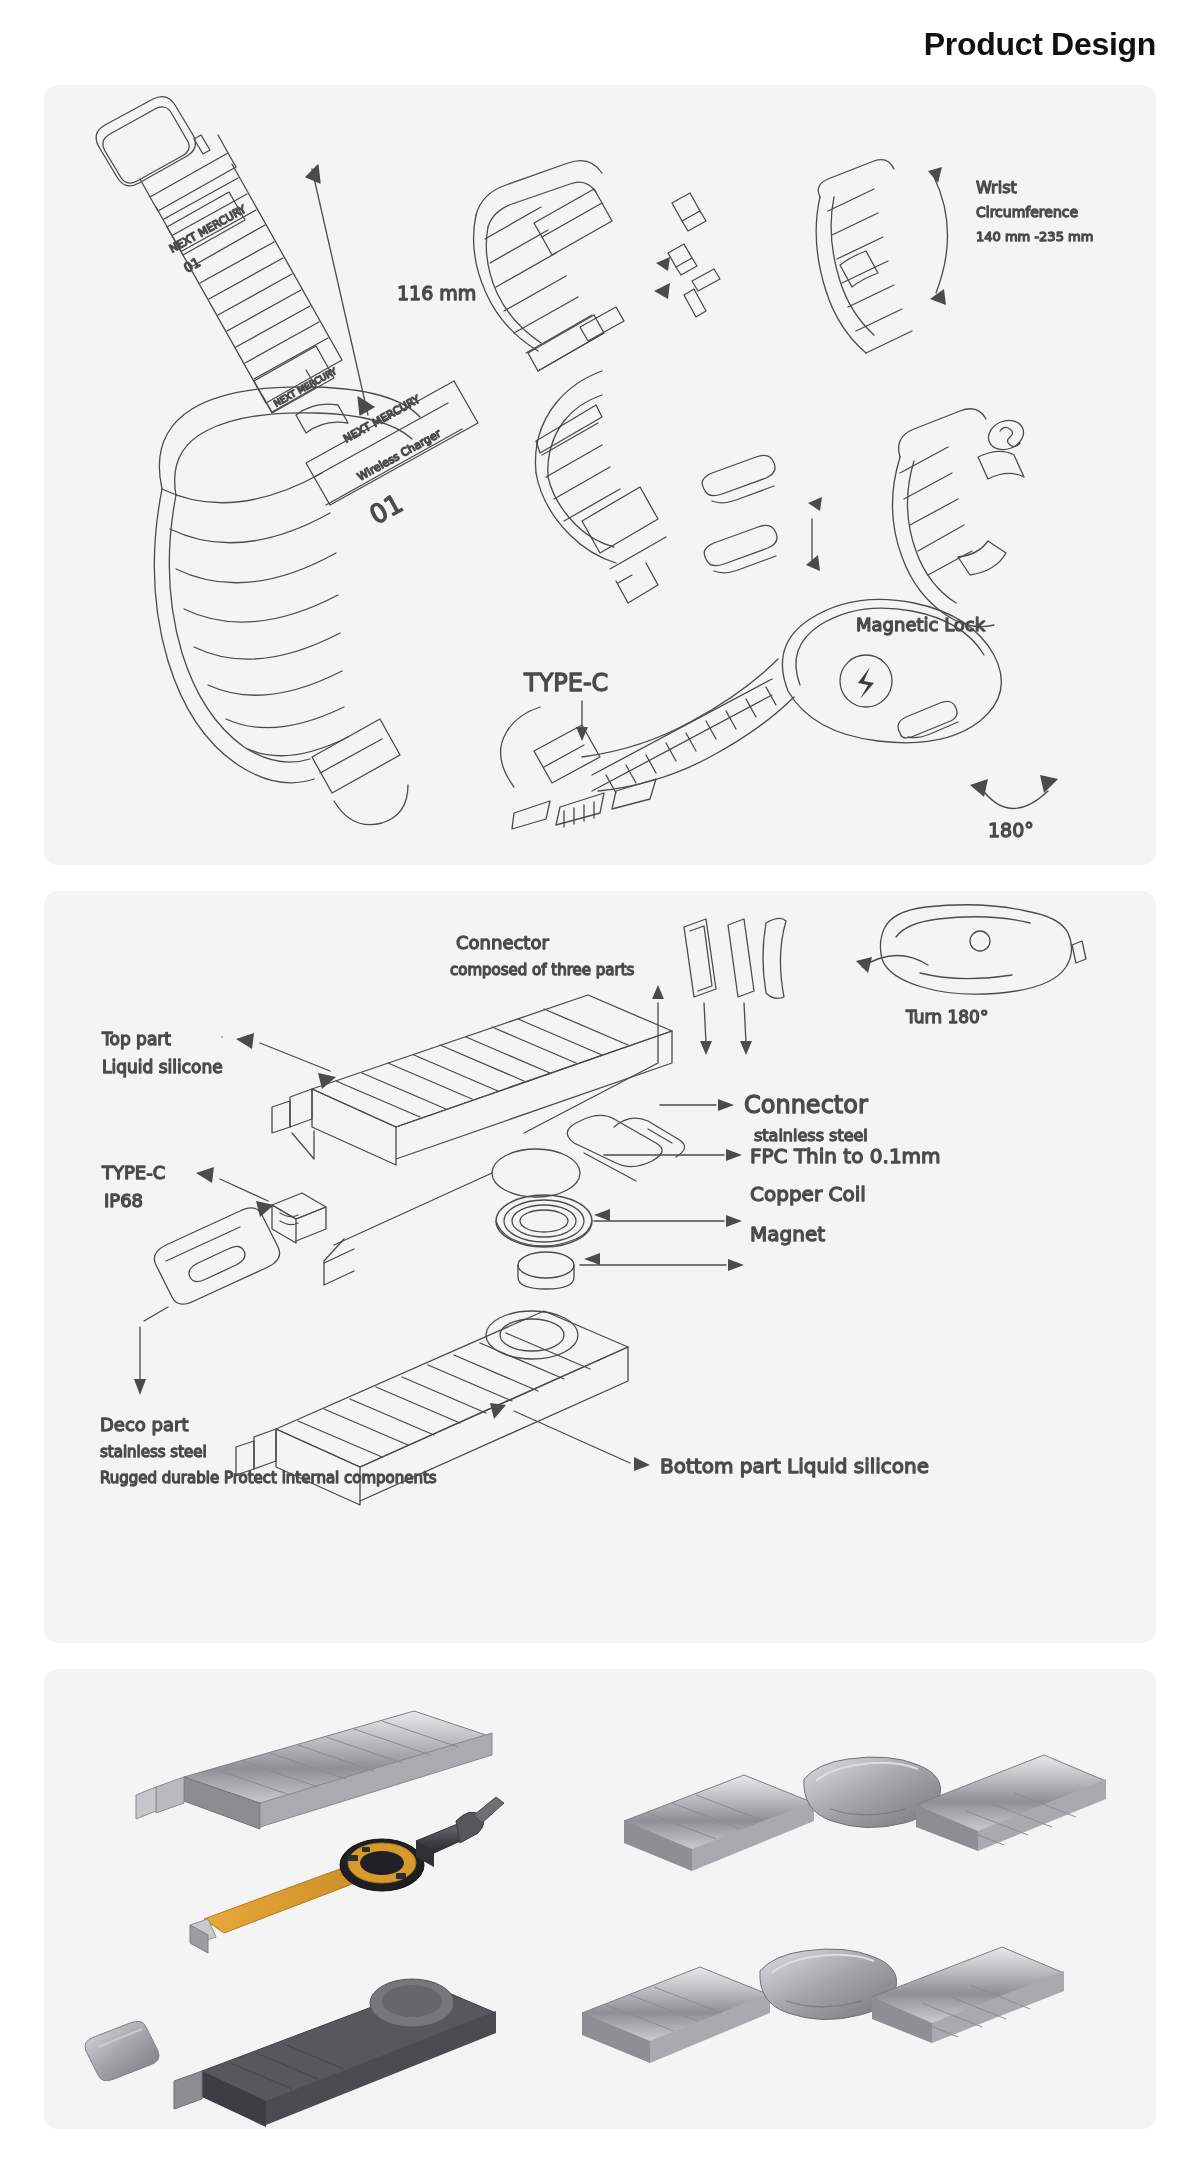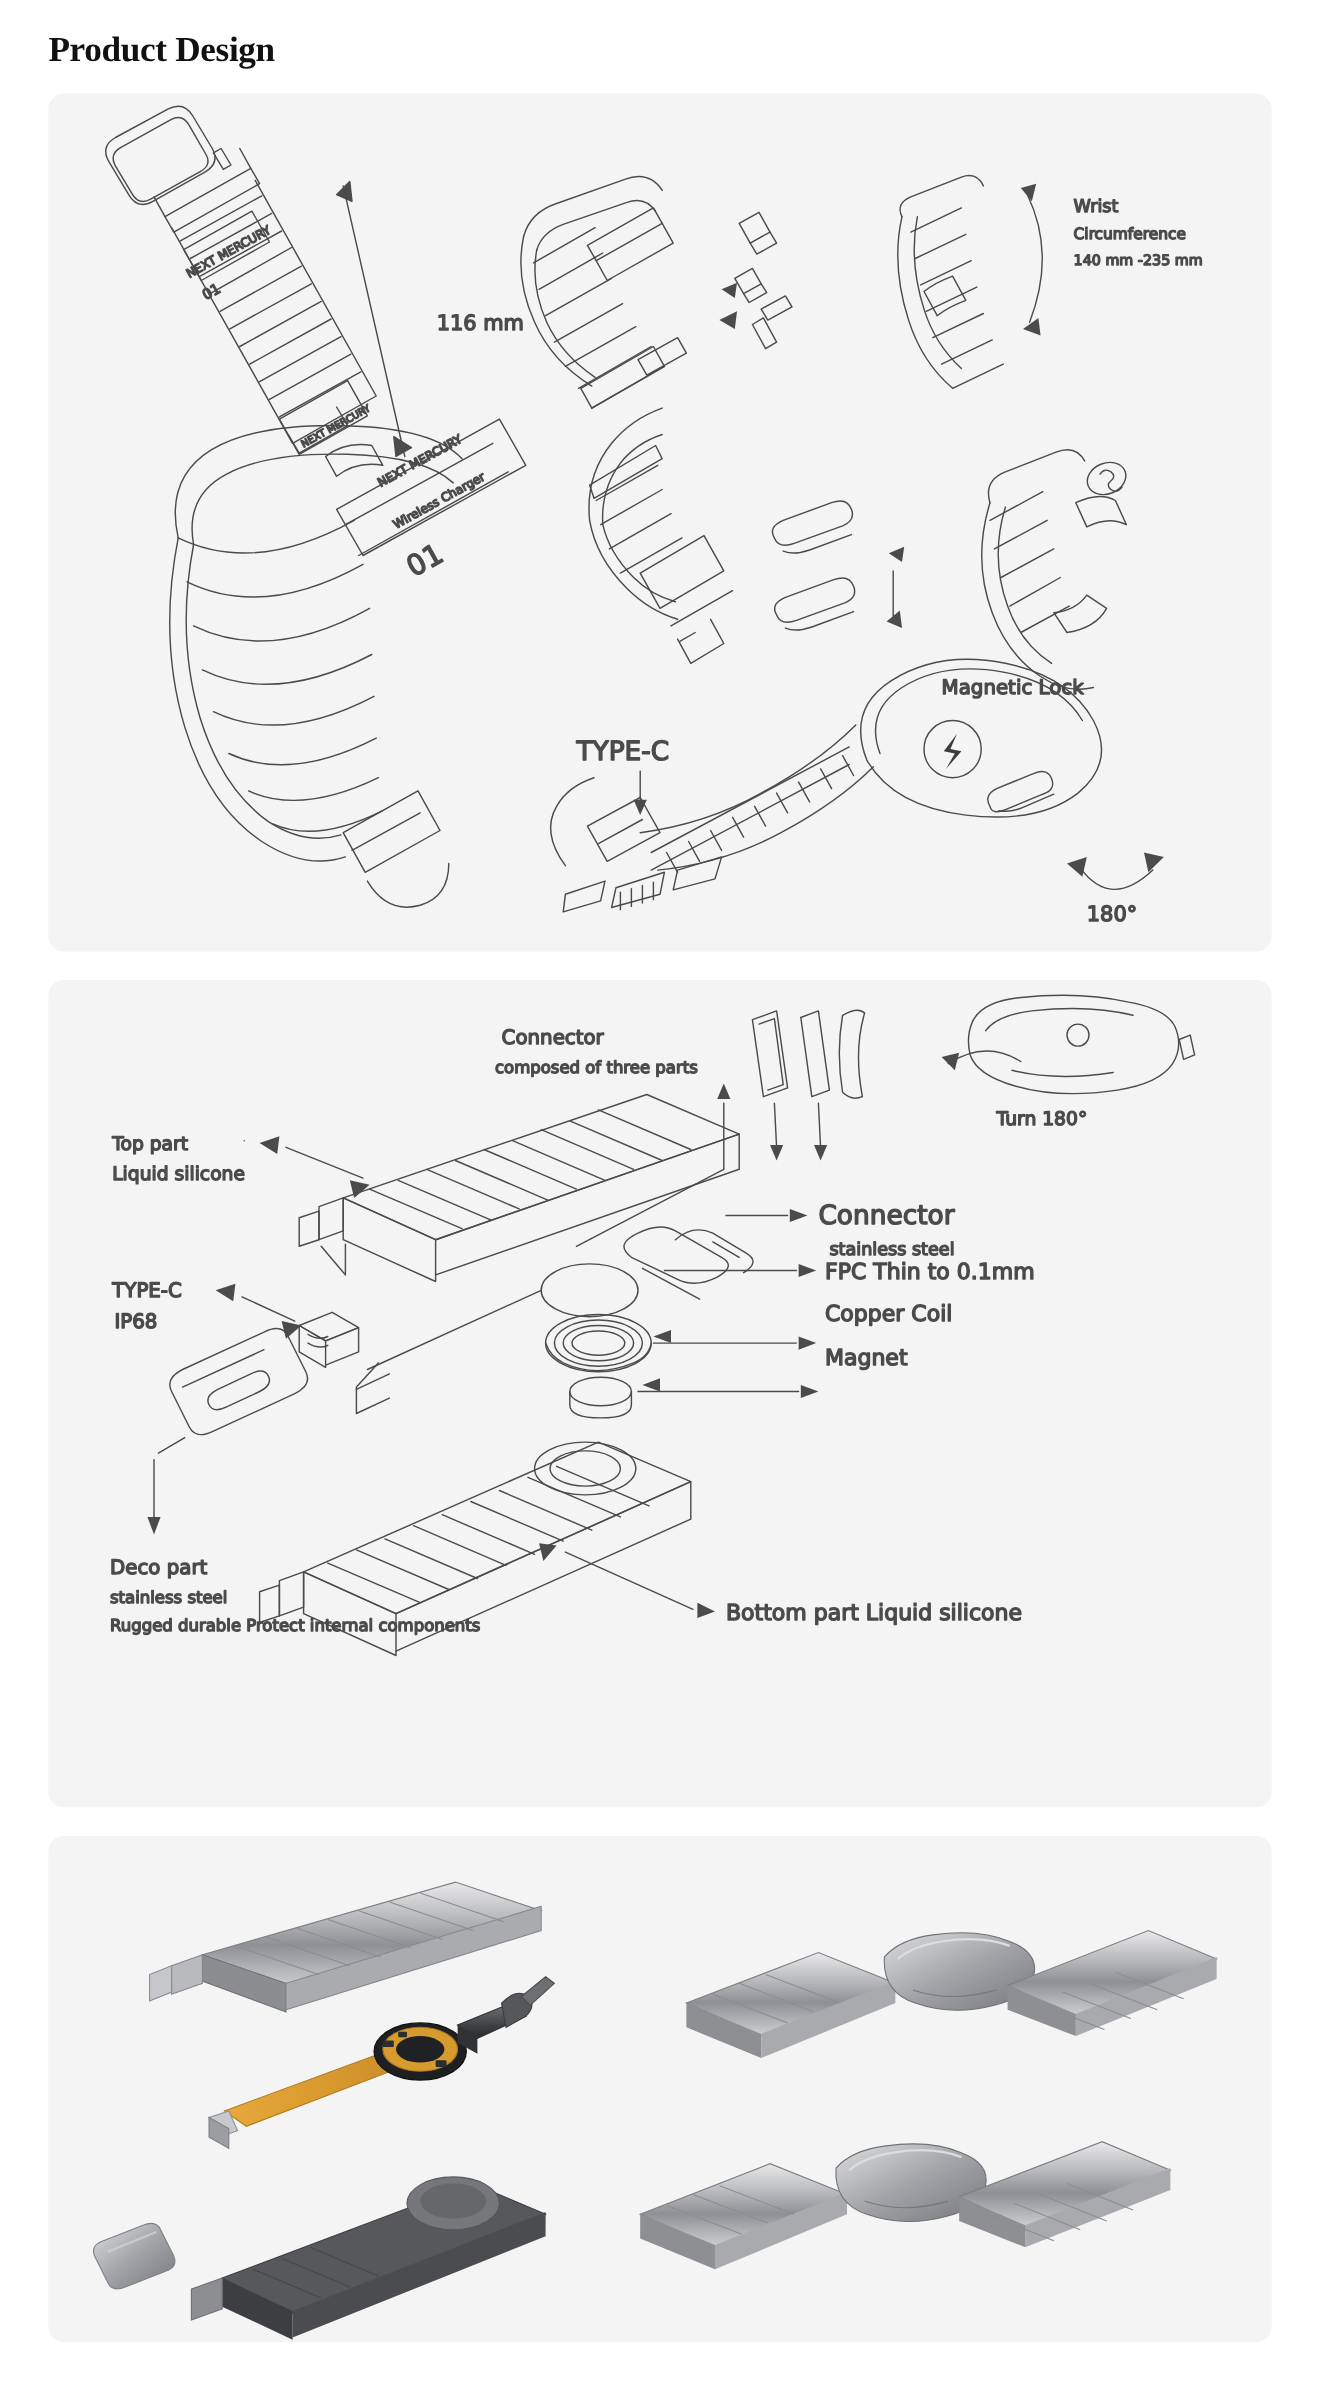"Product Design" .page-title { font-family: Liberation Serif, serif -> none; text-align: left -> right }
